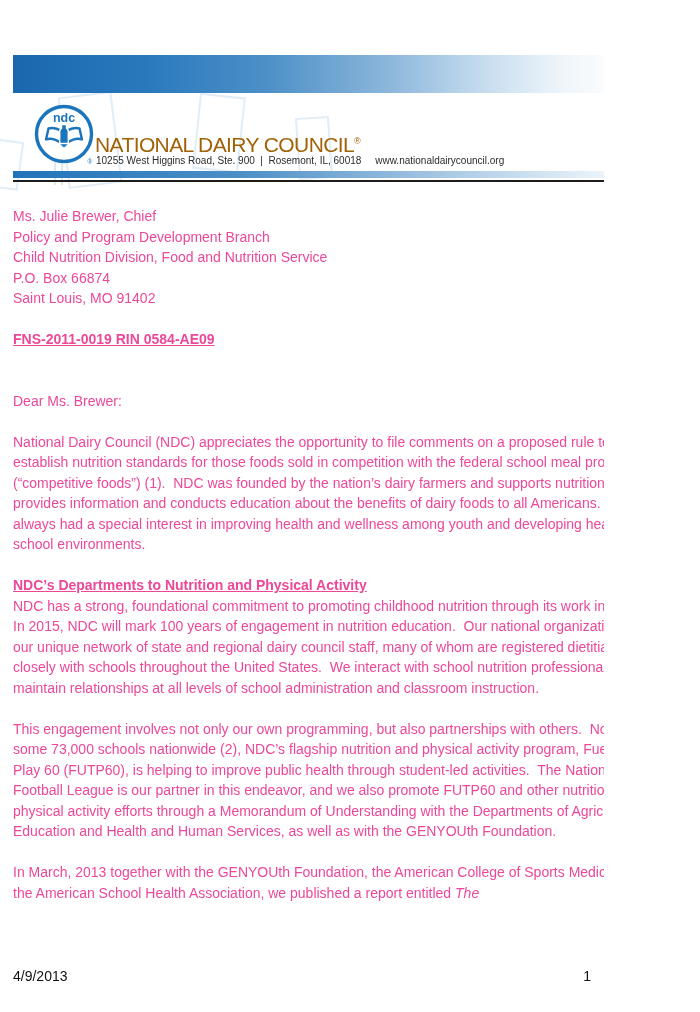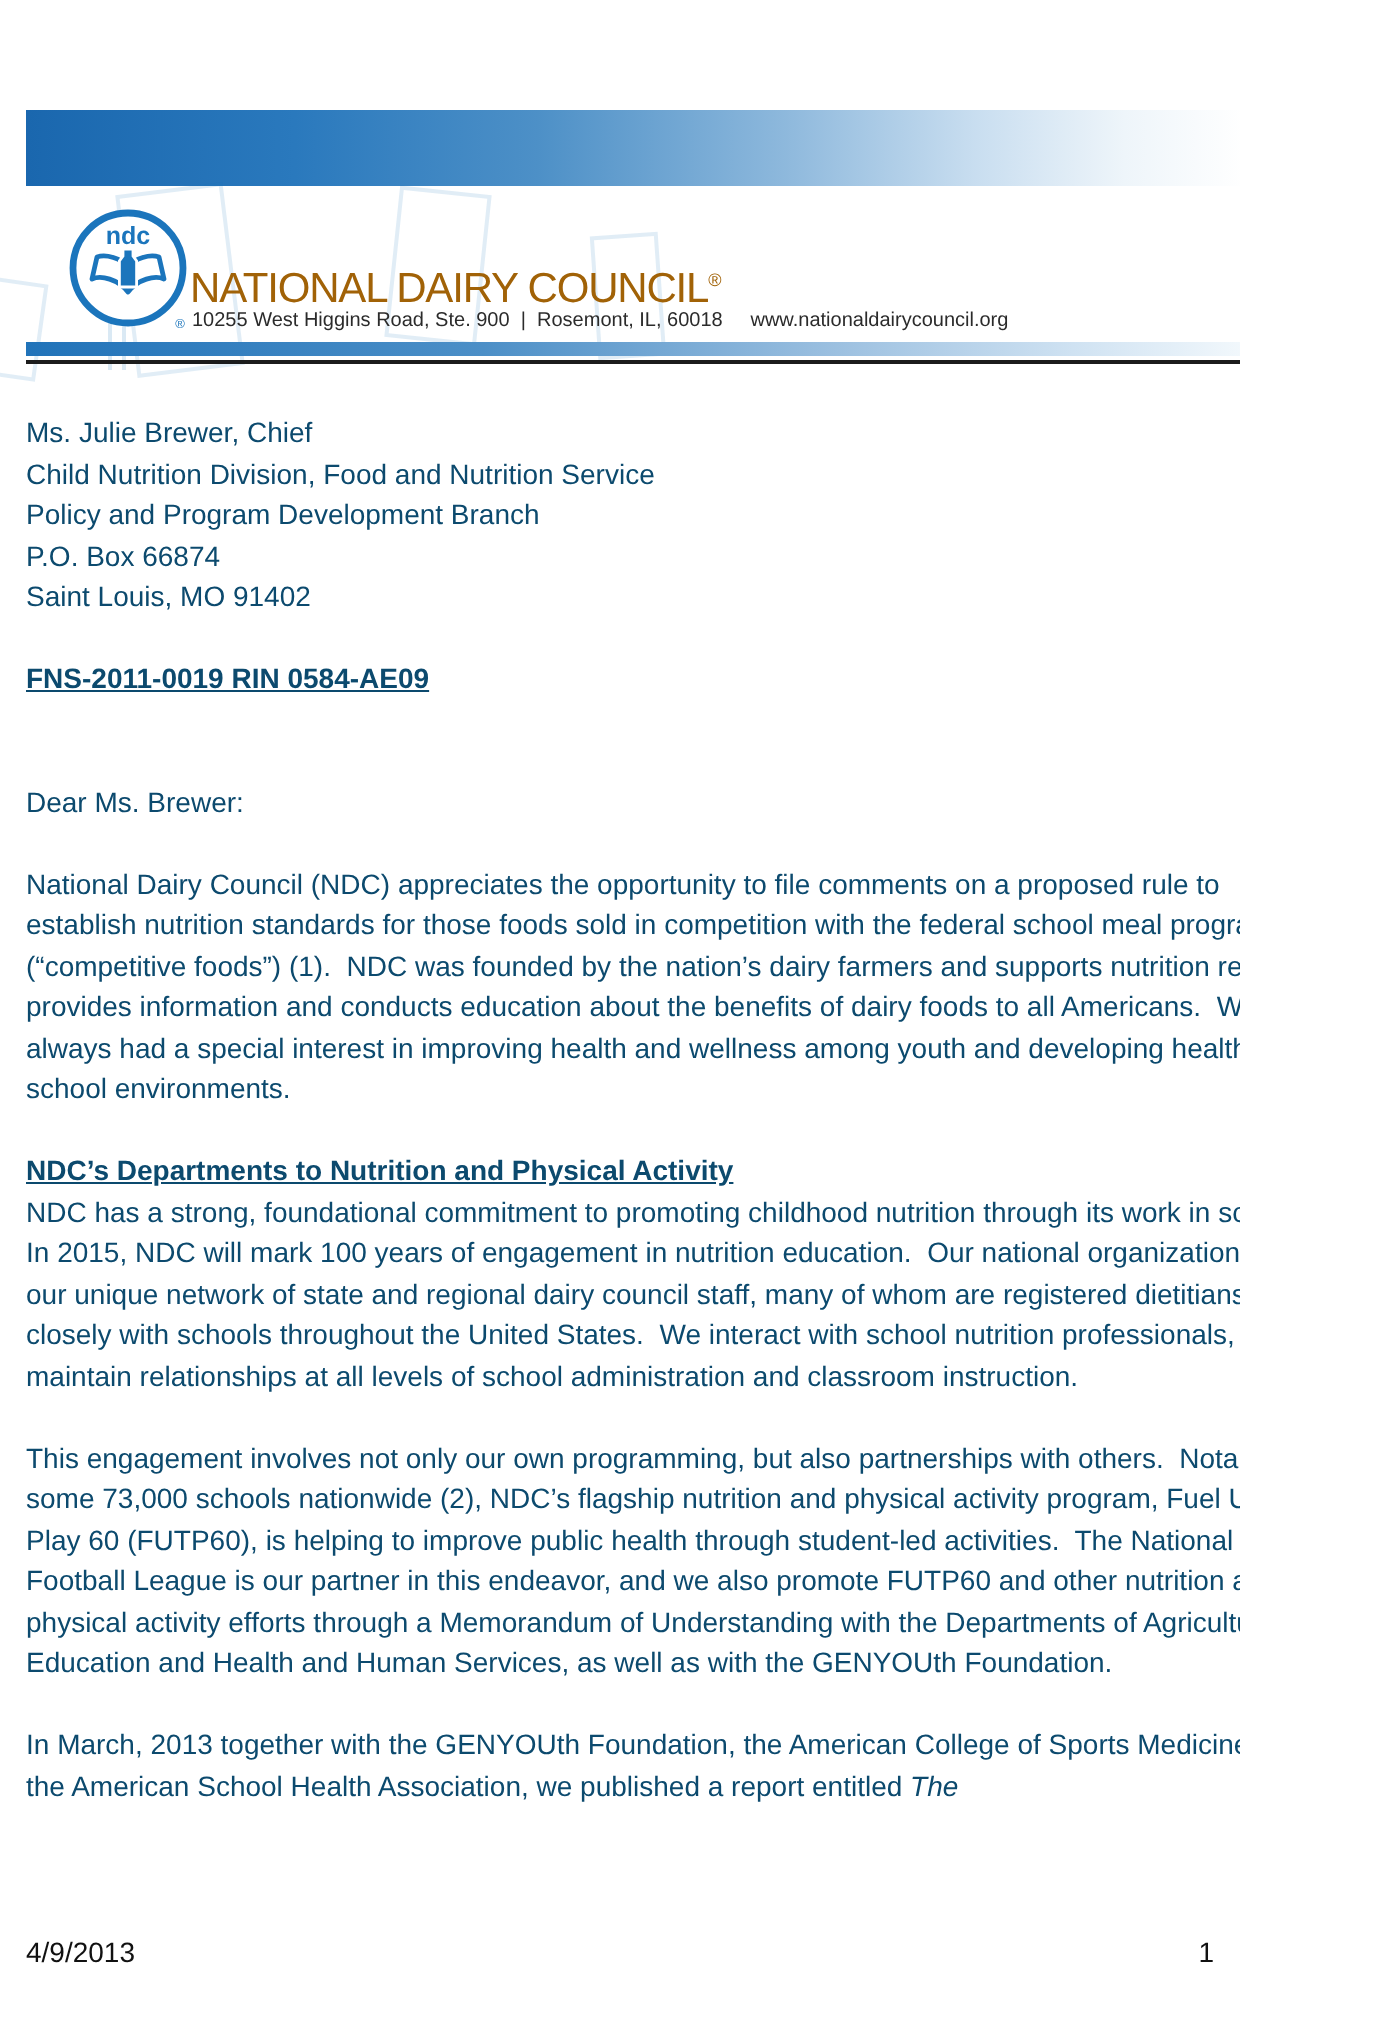"ndc" .page { padding-left: 16px -> none }
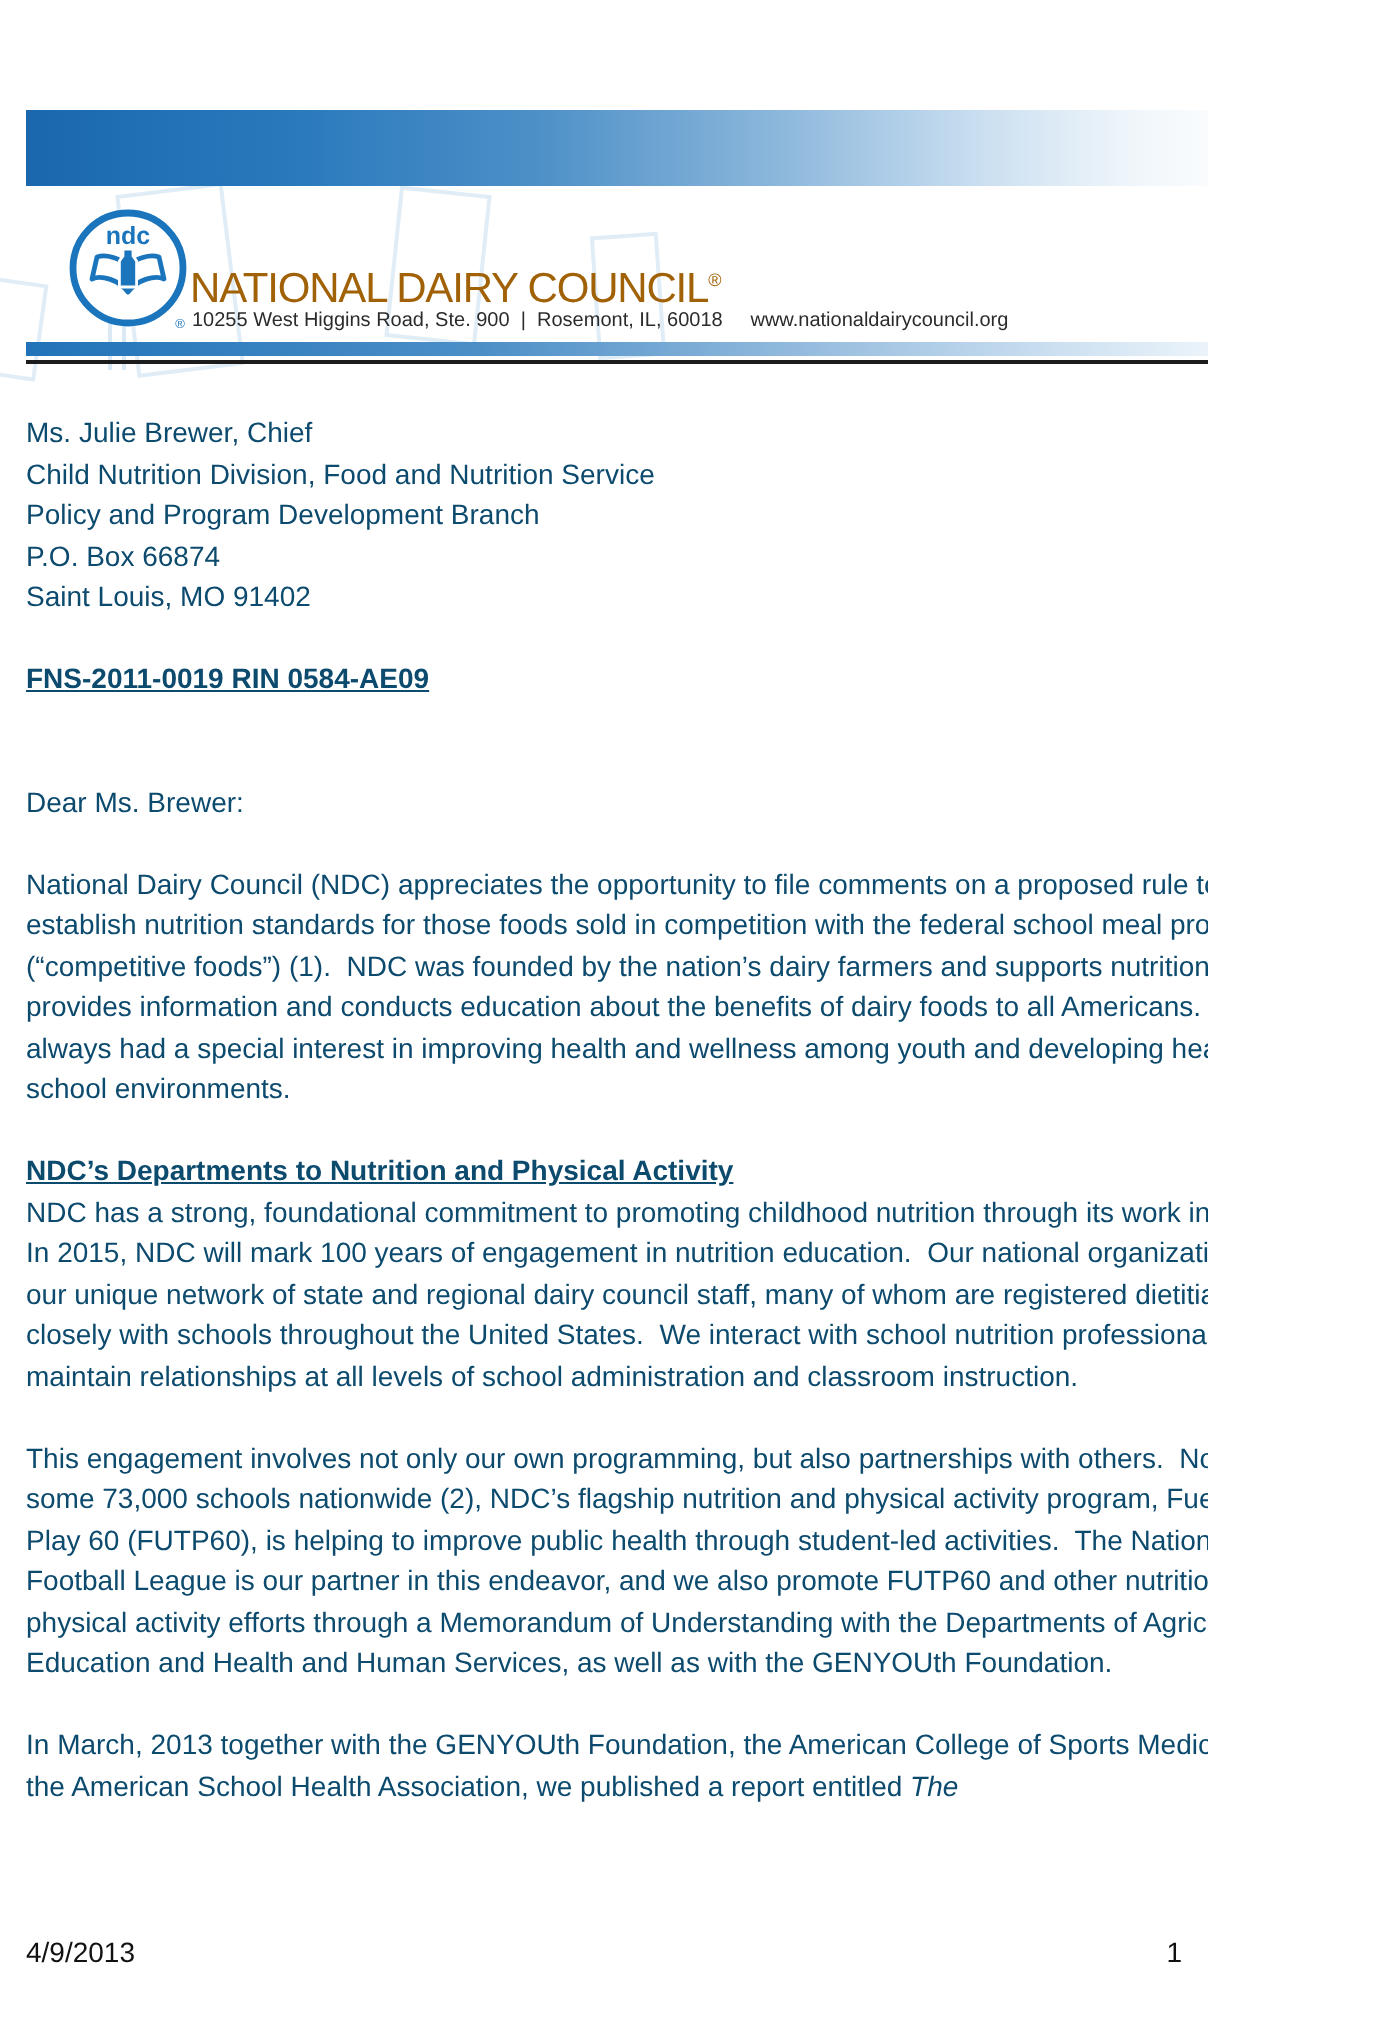"Ms. Julie Brewer, Chief" .content { color: #0c4a6e -> #ec4899 }
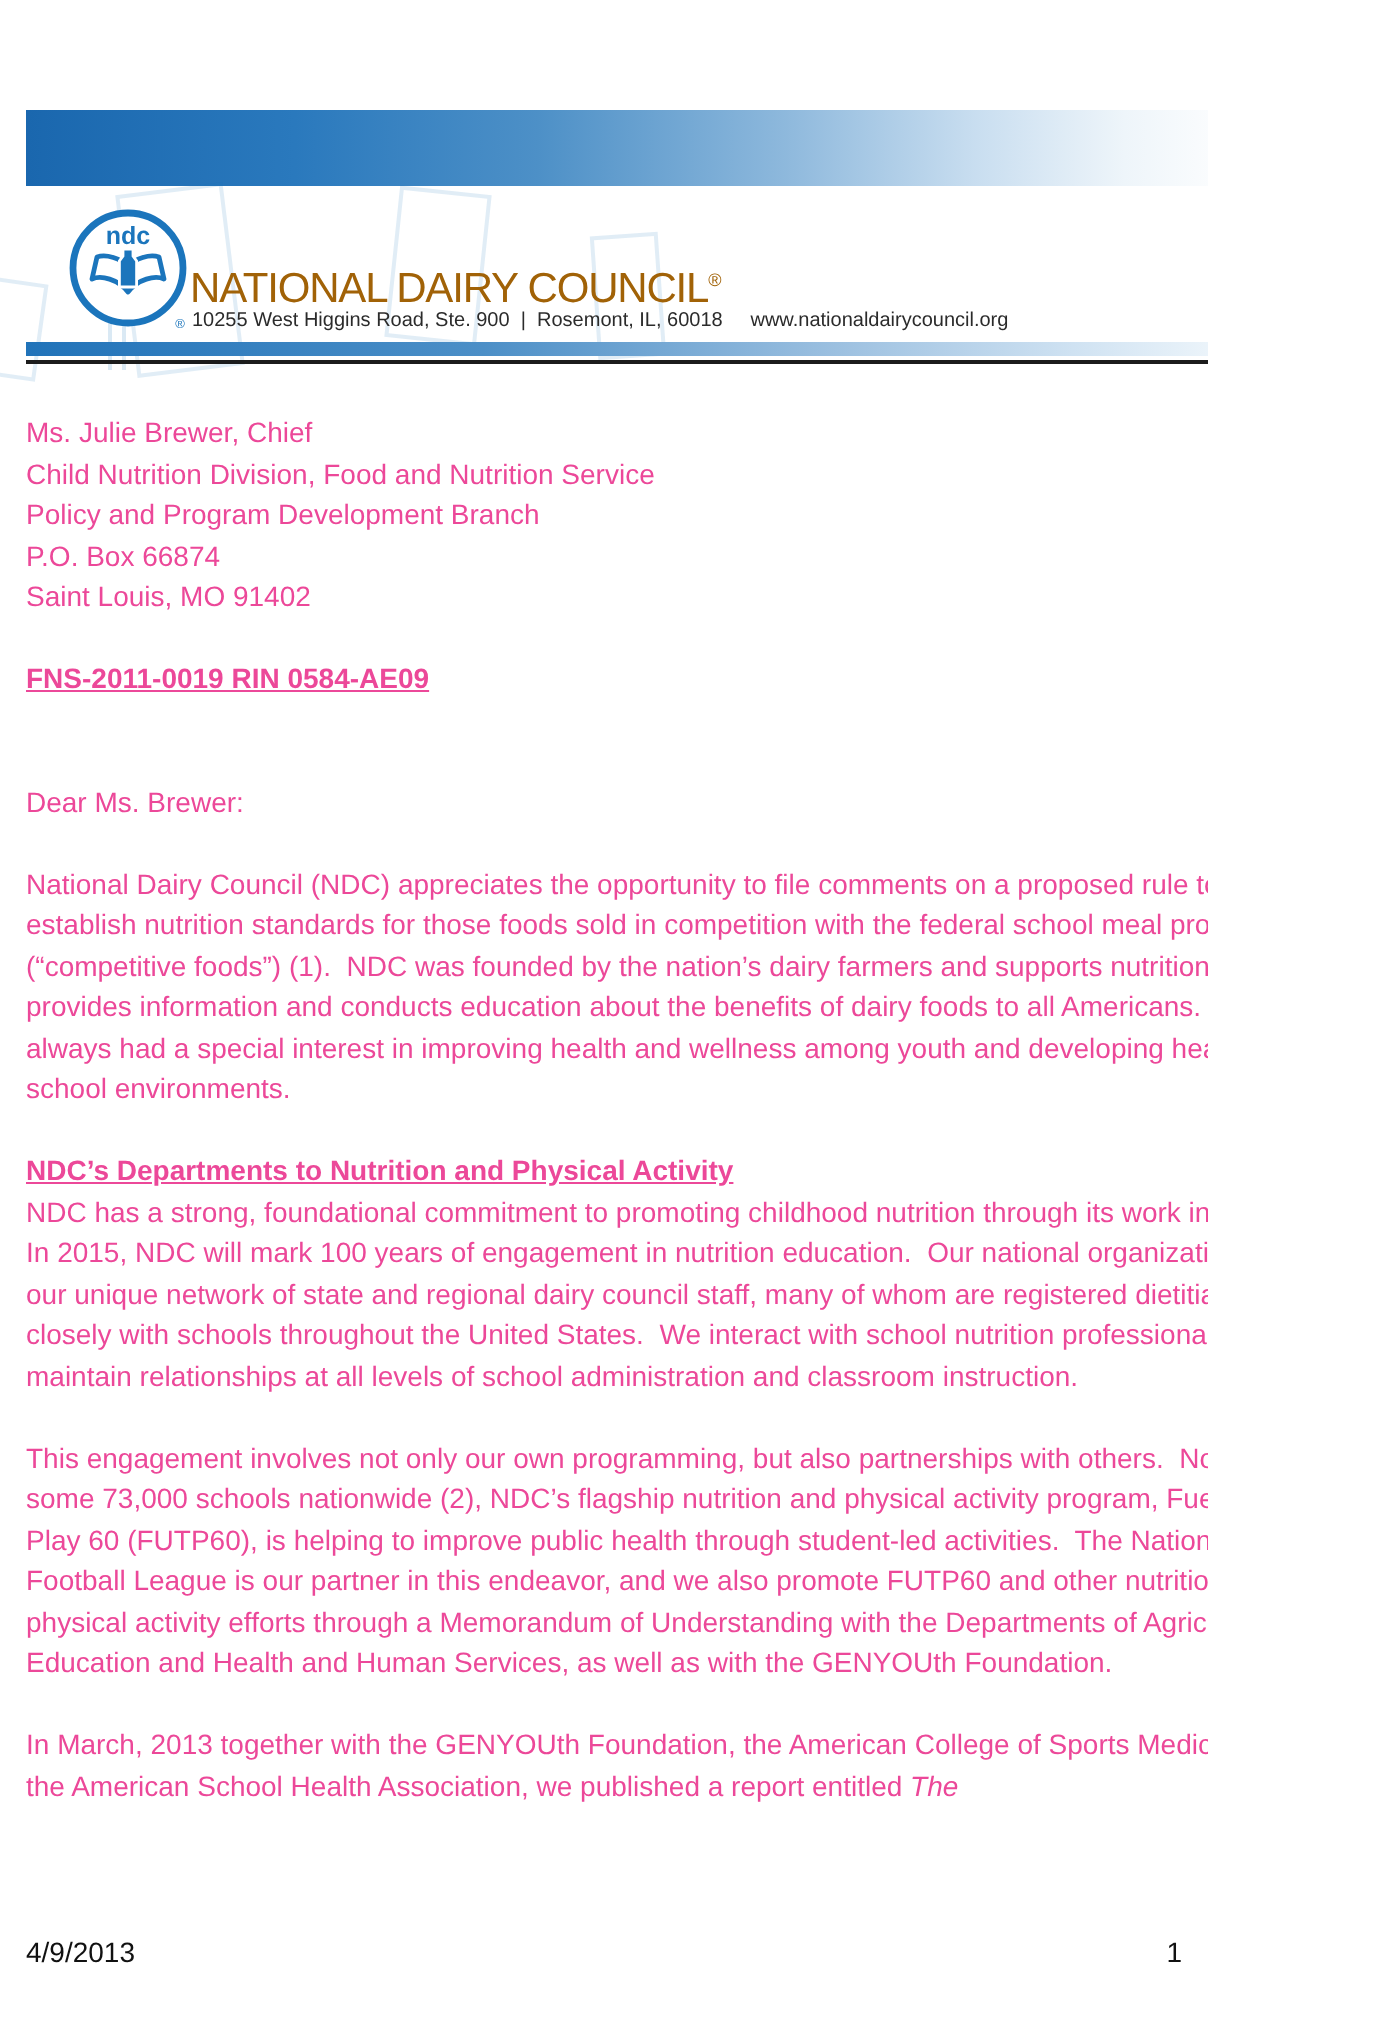"Child Nutrition Division, Food and" div.line { order: before "Policy and Program Development Branch" -> after "Policy and Program Development Branch" }
